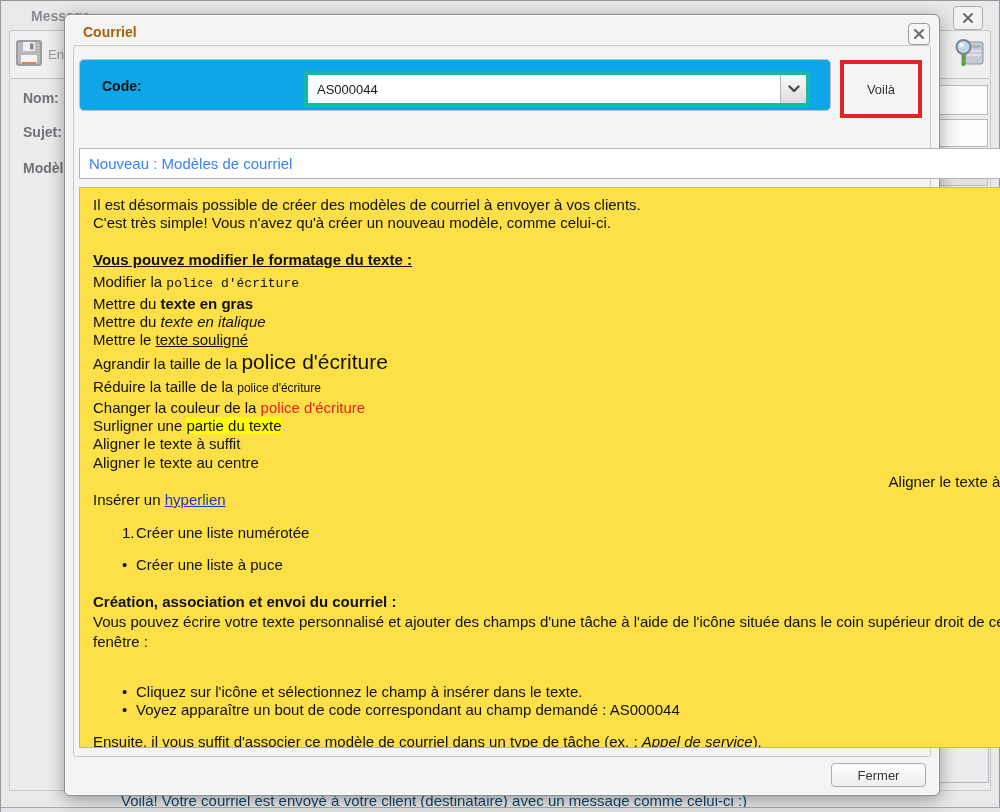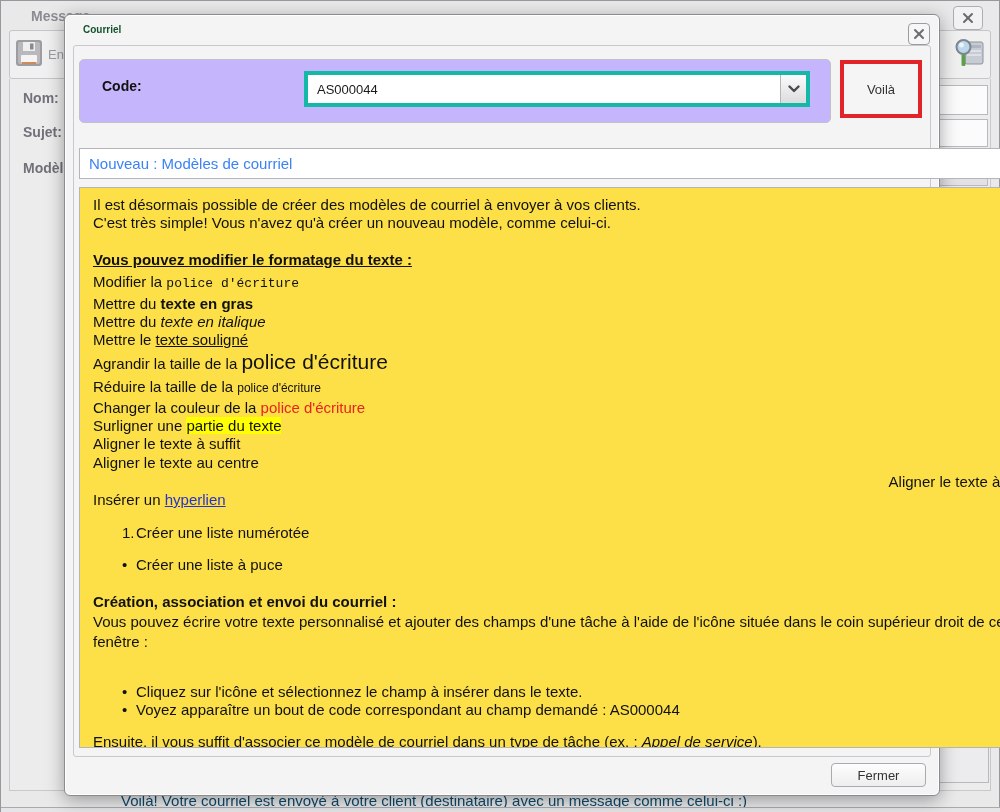"Courriel" .dlg-title { color: #14532d -> #a16207; font-size: 10px -> 14px }
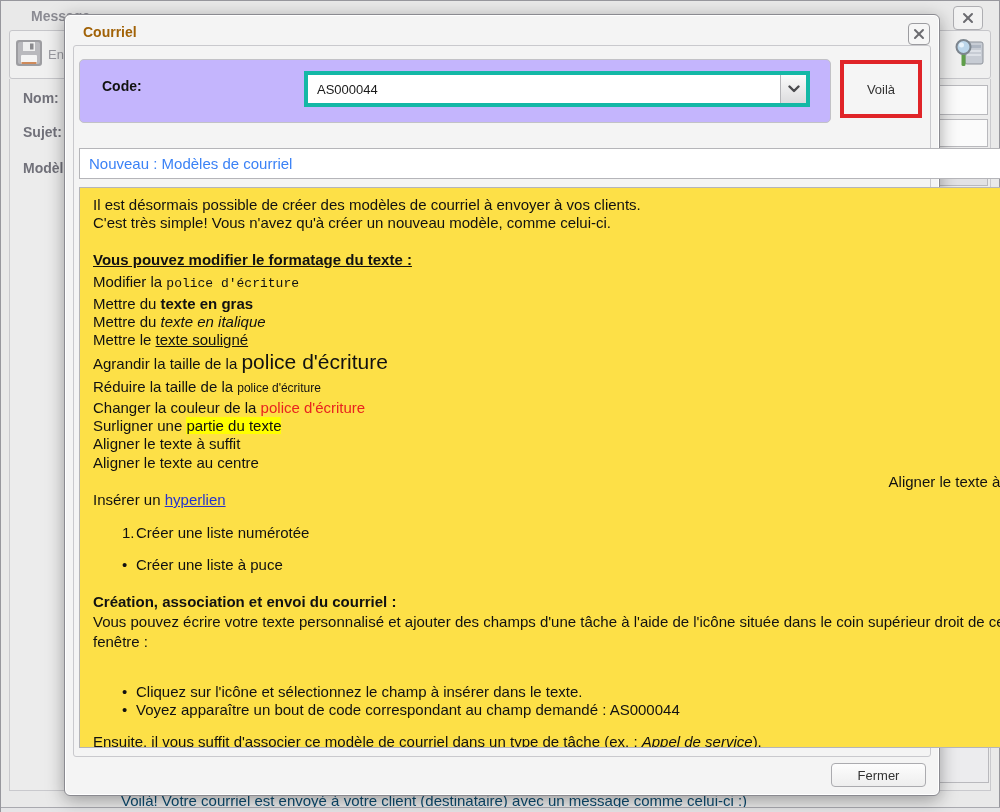"Code:" .code-panel { background: #c4b5fd -> #0ea5e9; height: 64px -> 52px }
